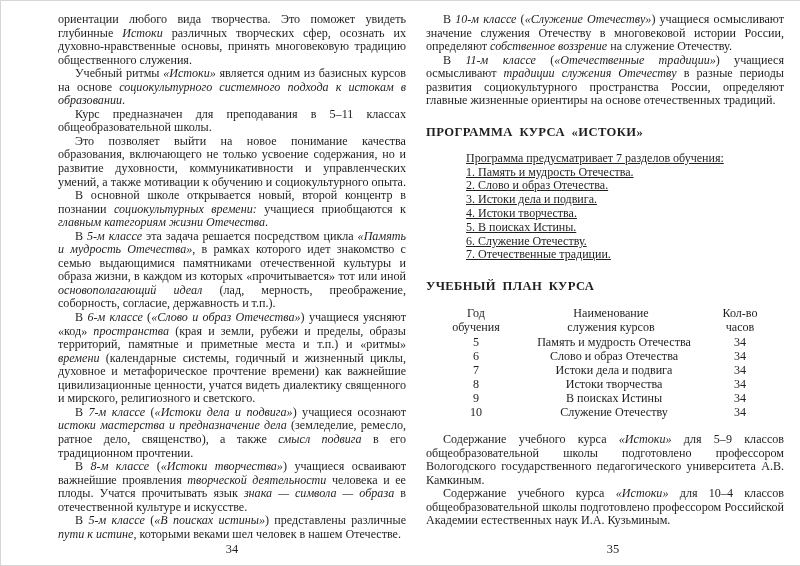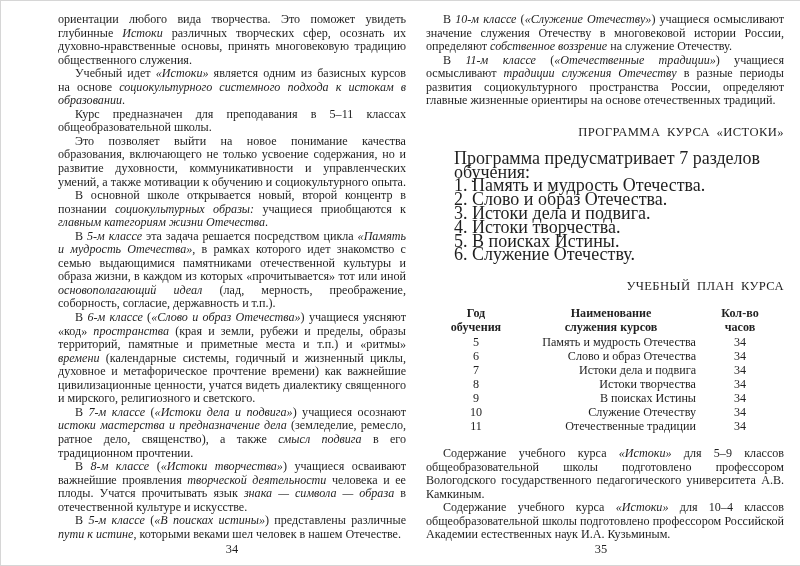"Учебный идет" span { text: идет -> ритмы }
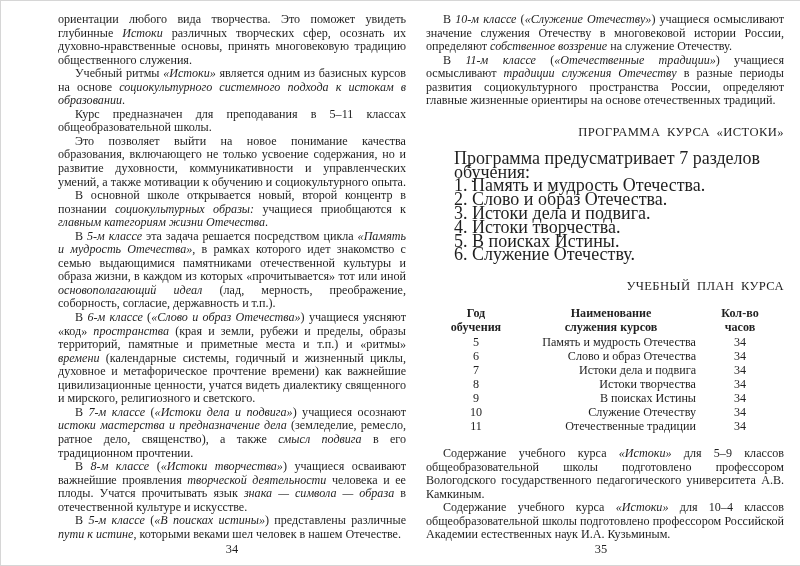"ПРОГРАММА КУРСА «ИСТОКИ»" .section-heading { font-weight: normal -> bold; text-align: right -> left }
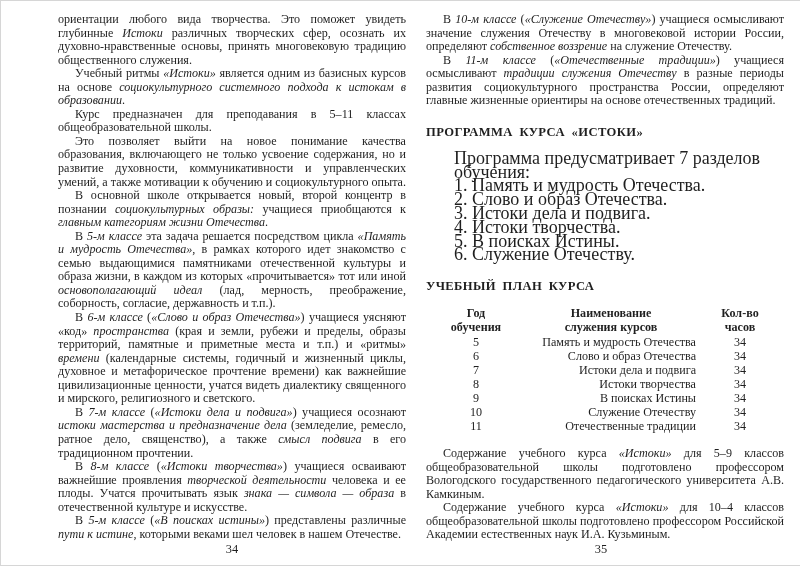"Программа предусматривает 7 разделов" .program-block { font-size: 18px -> 12px; margin-left: 28px -> 40px; text-decoration: none -> underline }
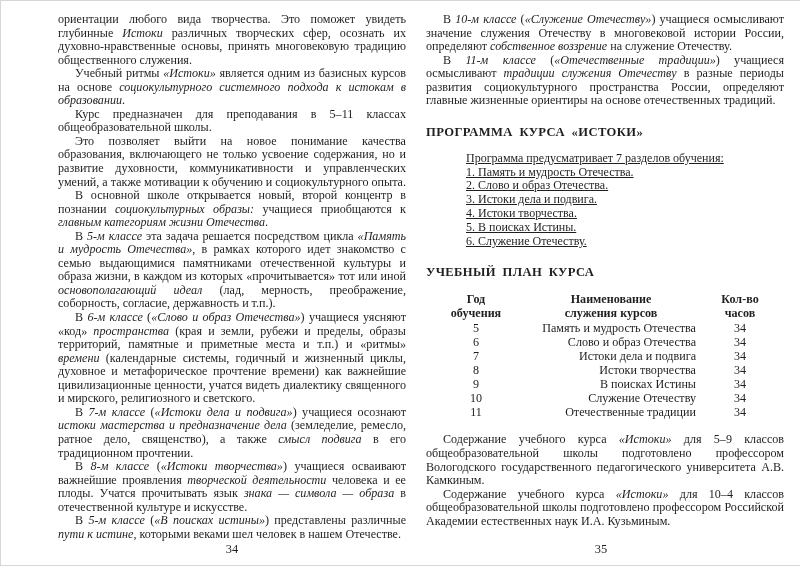"социокультурных образы:" span.it { text: образы -> времени }
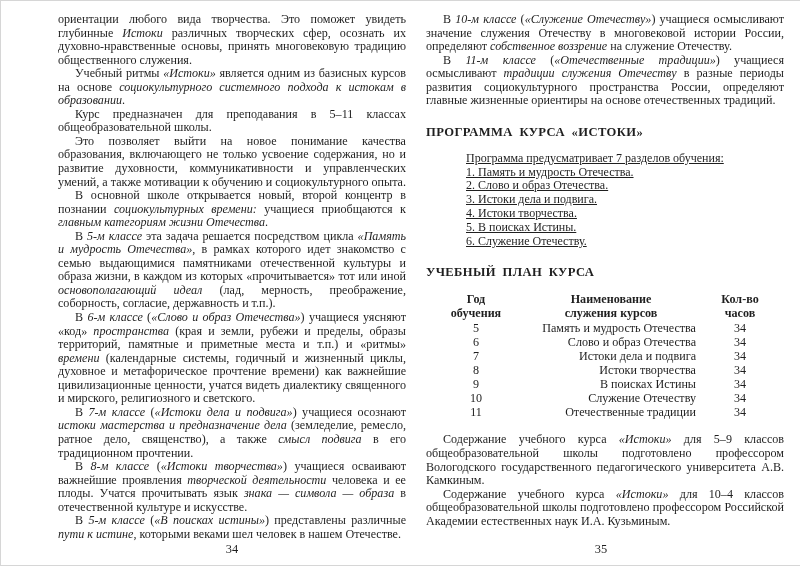"7. Отечественные традиции." div.list-line { html: none -> <div>7. Отечественные традиции.</div> }
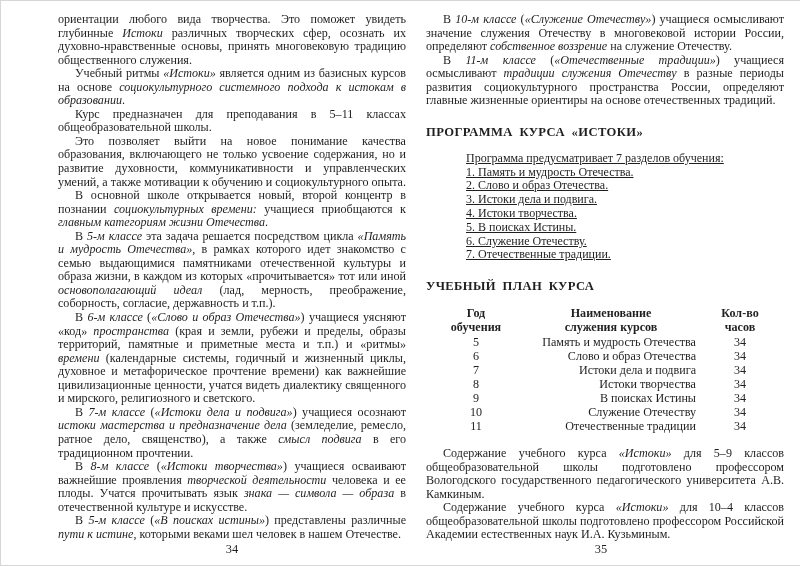"Год" table.plan th { font-weight: bold -> normal }
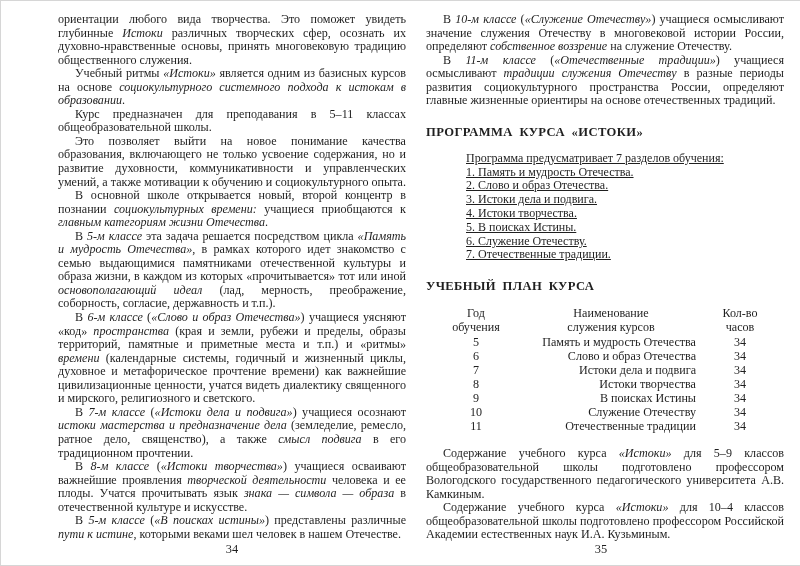"Память и мудрость Отечества" table.plan td.c1 { text-align: right -> center }
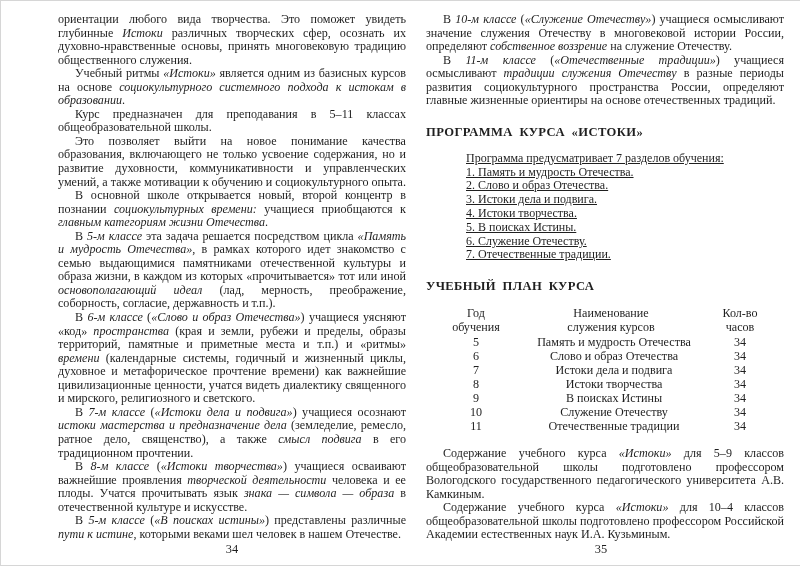"11" tr { html: <tr> <td>11</td> <td>Отечественные традиции</td> <td>34</td> </tr> -> none }
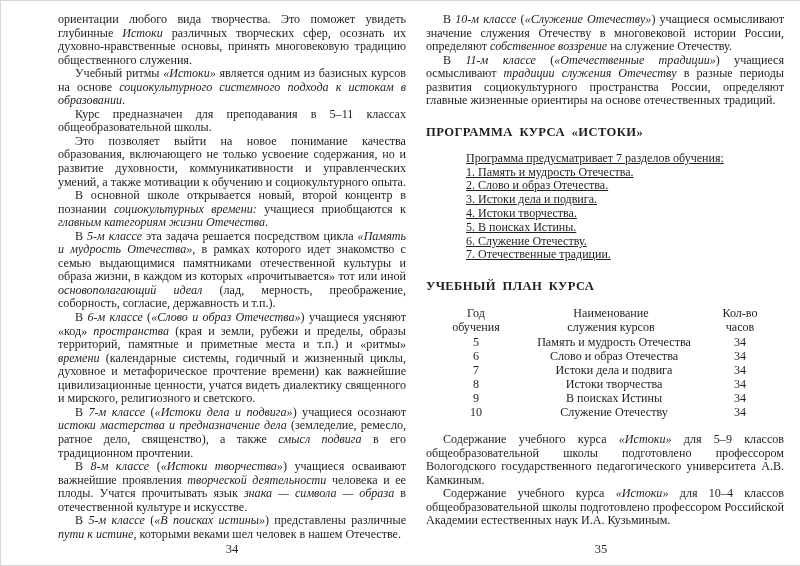"35" .pagenum-right { left: 6px -> 18px }
